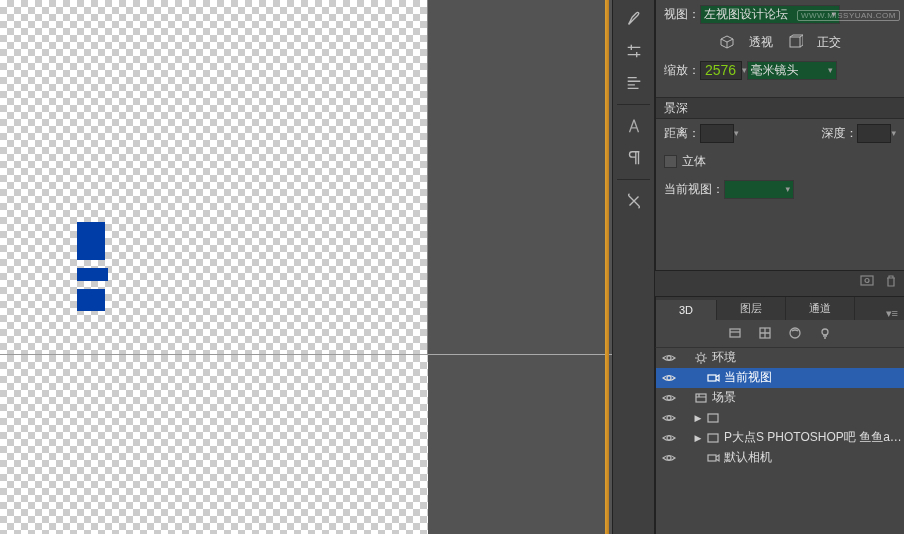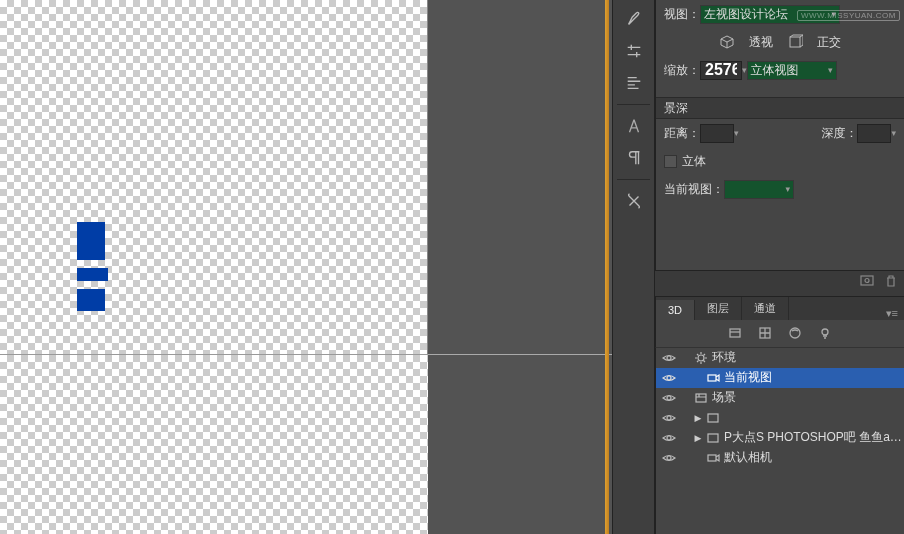"2576" .prop-input { color: #ffffff -> #84cc16; font-size: 16px -> 14px; font-weight: bold -> none }
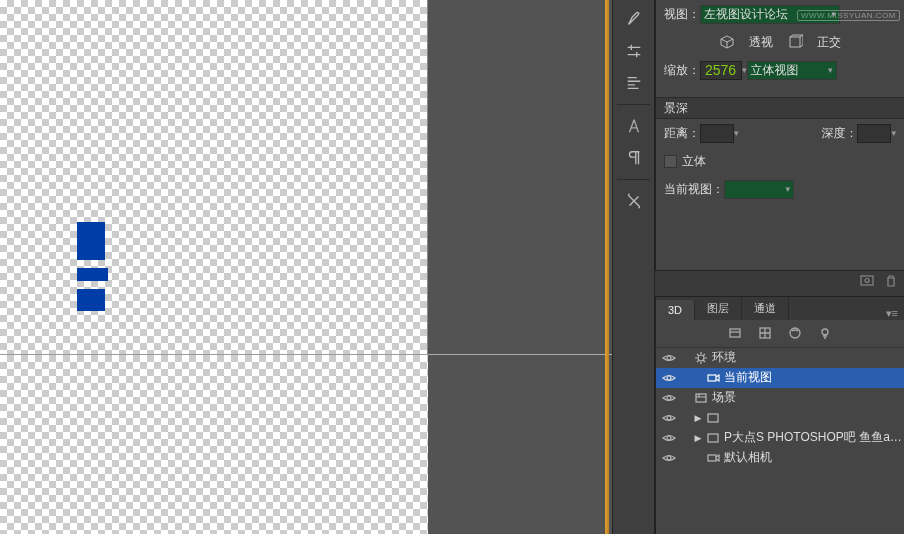"立体视图" span { text: 立体视图 -> 毫米镜头 }
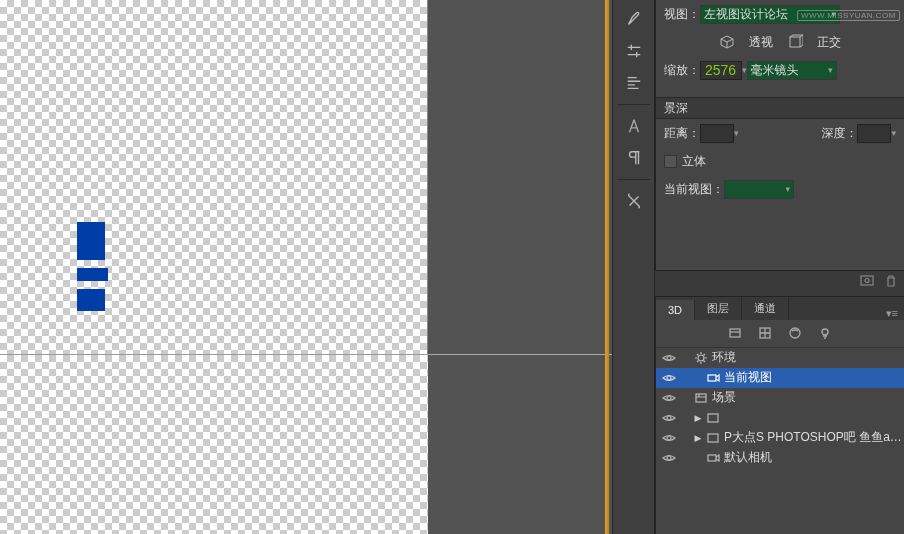"3D" .tab { padding: 4px 12px -> 4px 23px }
